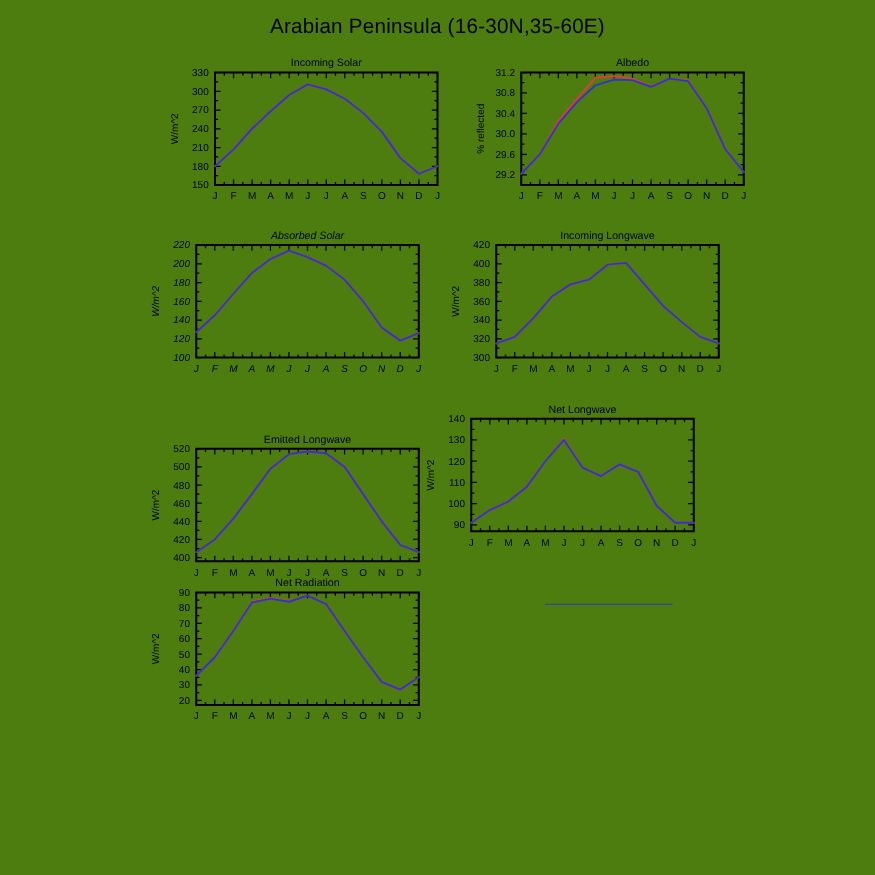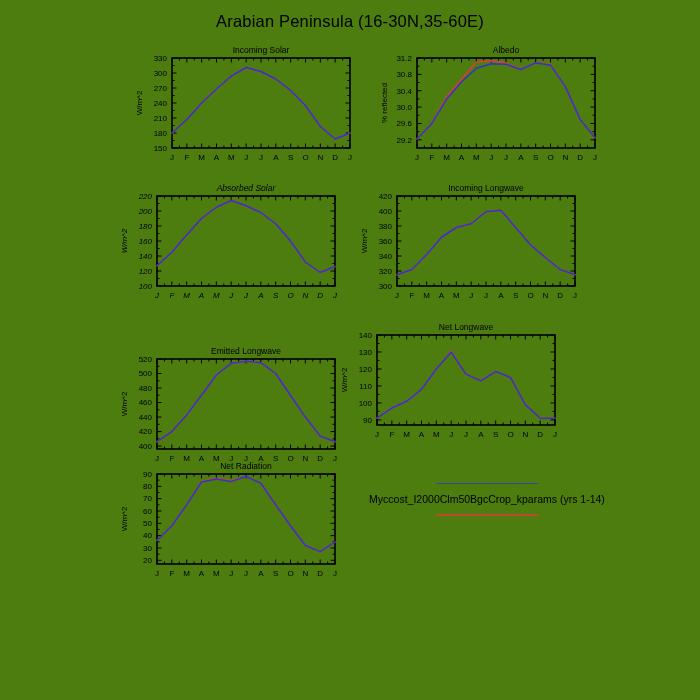"Myccost_I2000Clm50BgcCrop_kparams (yrs" div.legend-entry { html: <div> <span>Myccost_I2000Clm50BgcCrop_kparams (yrs 1-14)</span> <span></span> </div> -> none }
